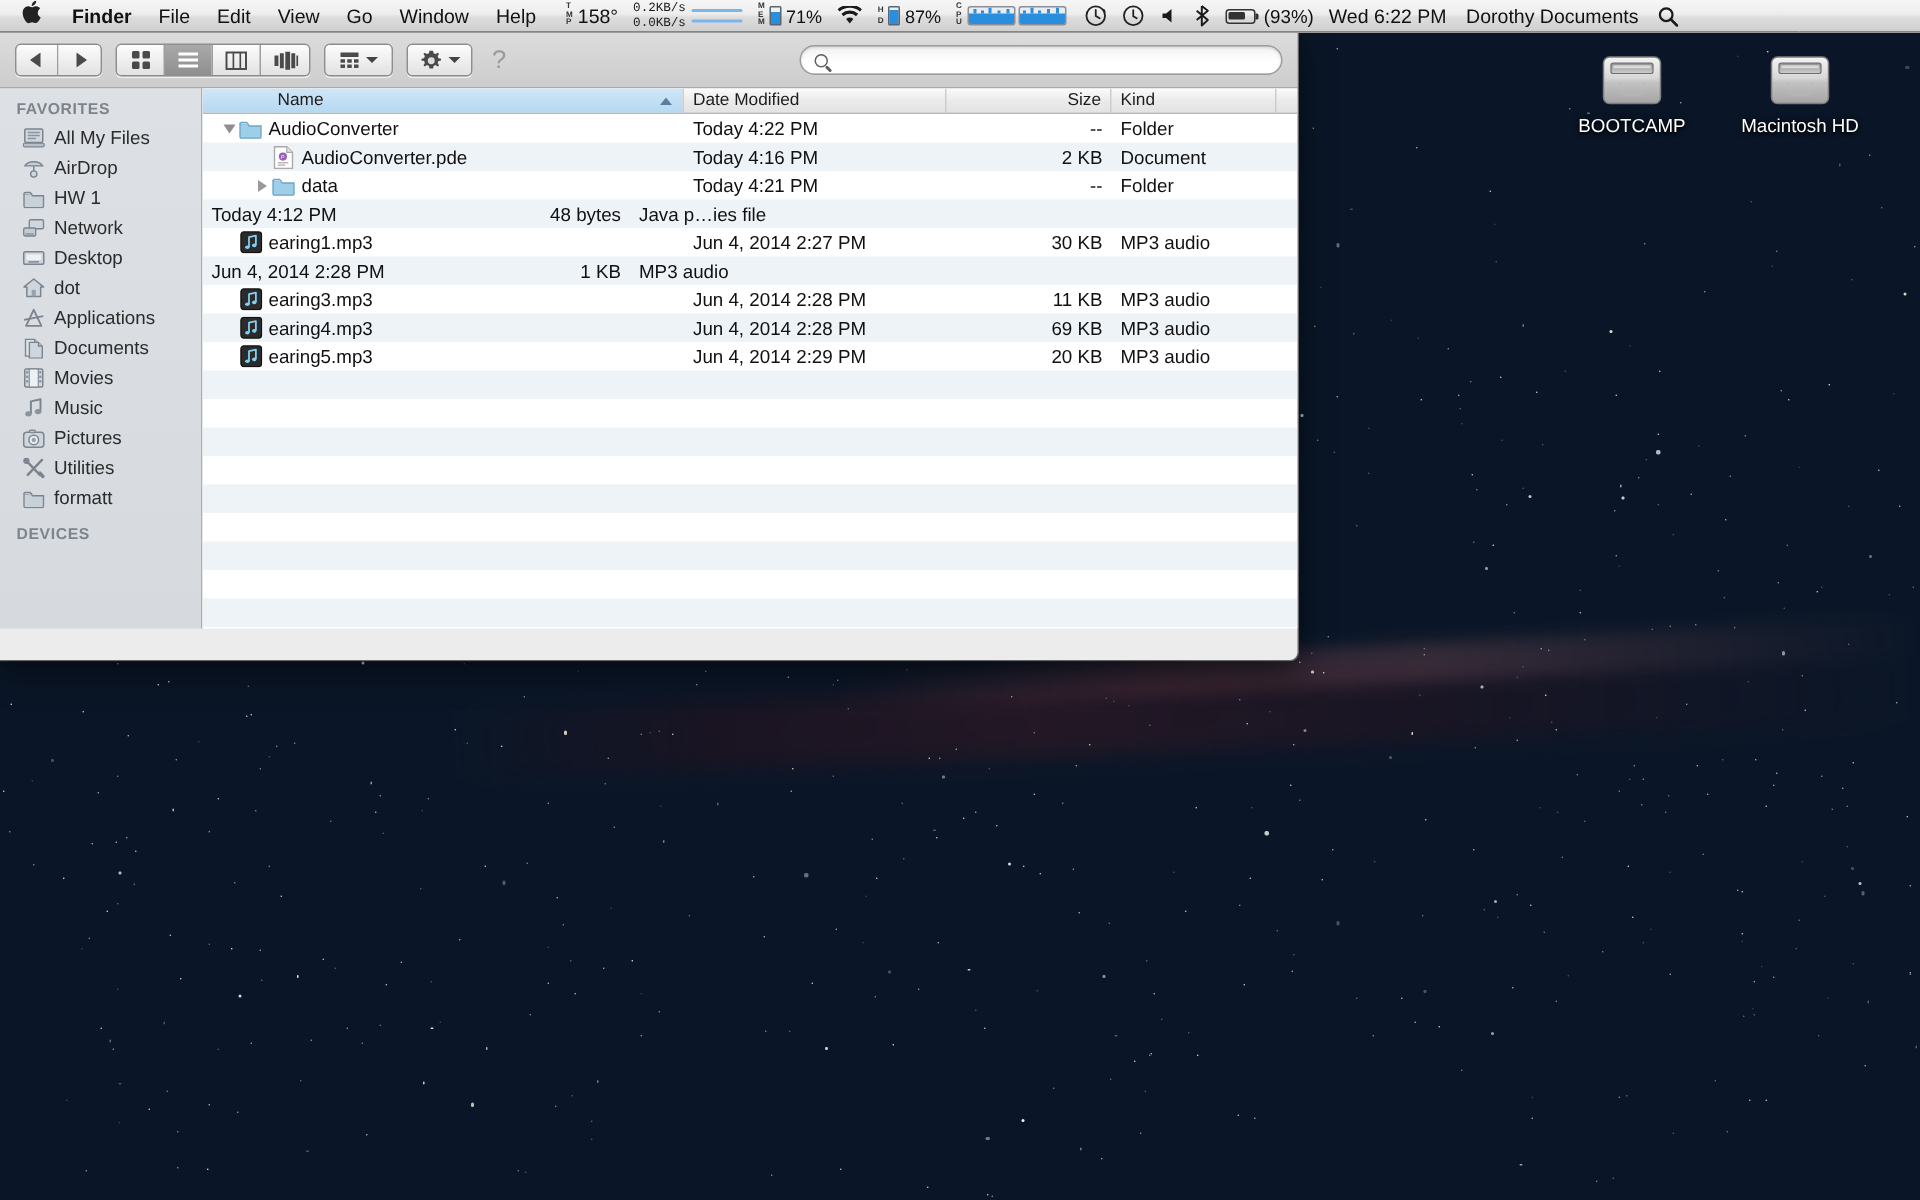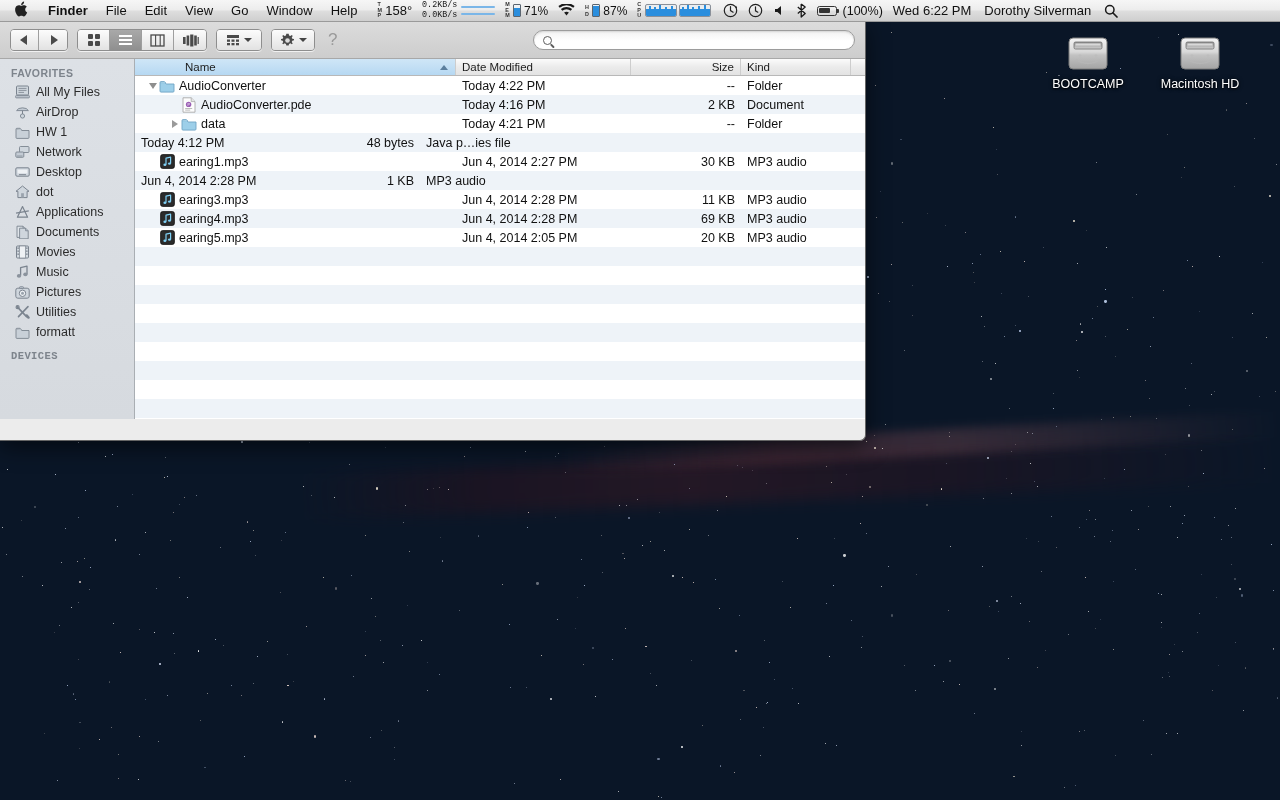"(100%)" span { text: 100% -> 93% }
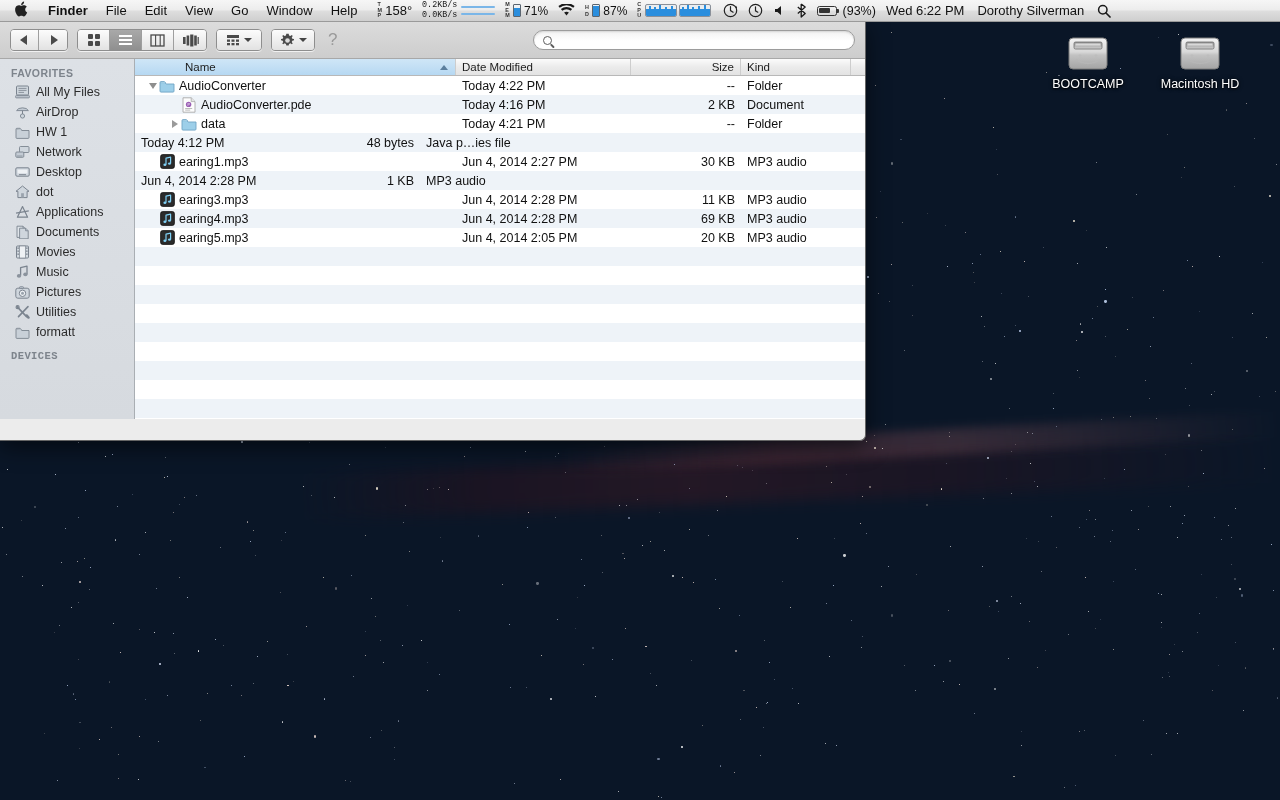"Dorothy Silverman" div.user-name { text: Silverman -> Documents }
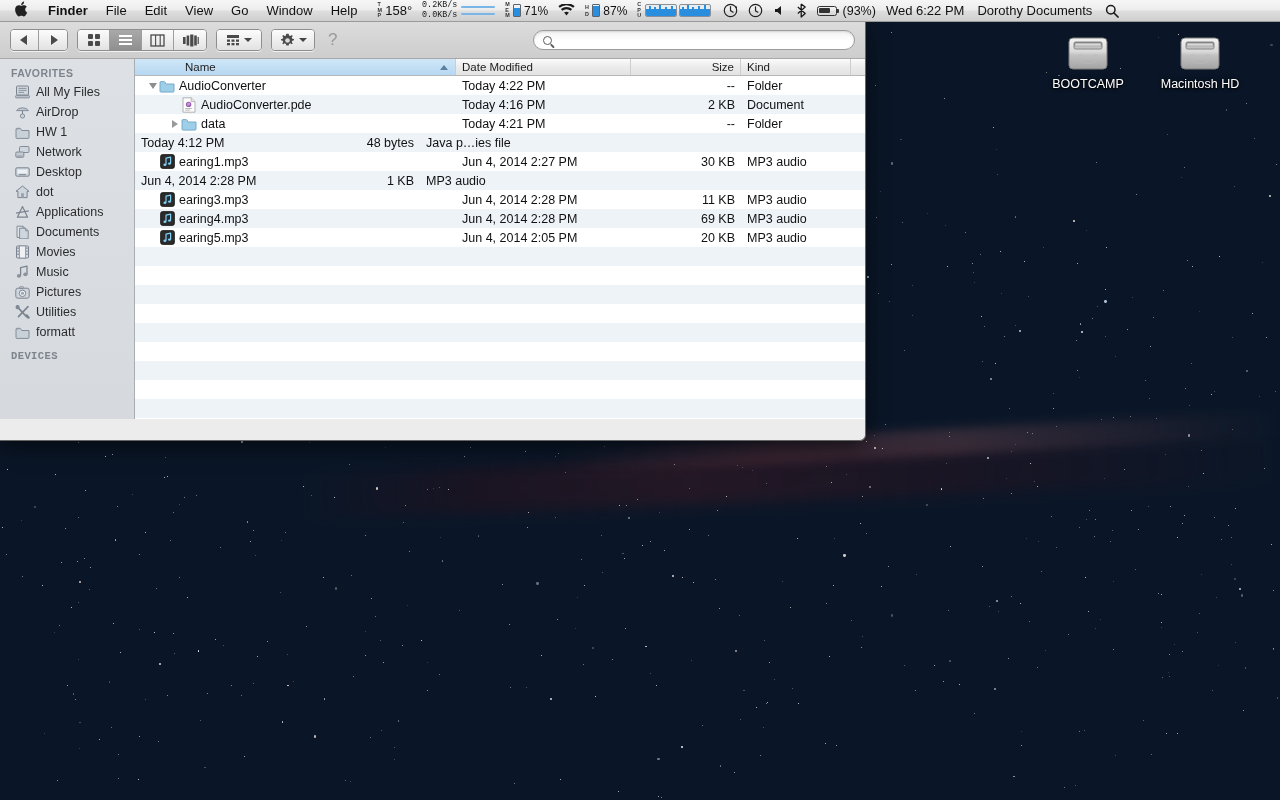"Jun 4, 2014 2:05 PM" span.cell { text: 2:05 -> 2:29 }
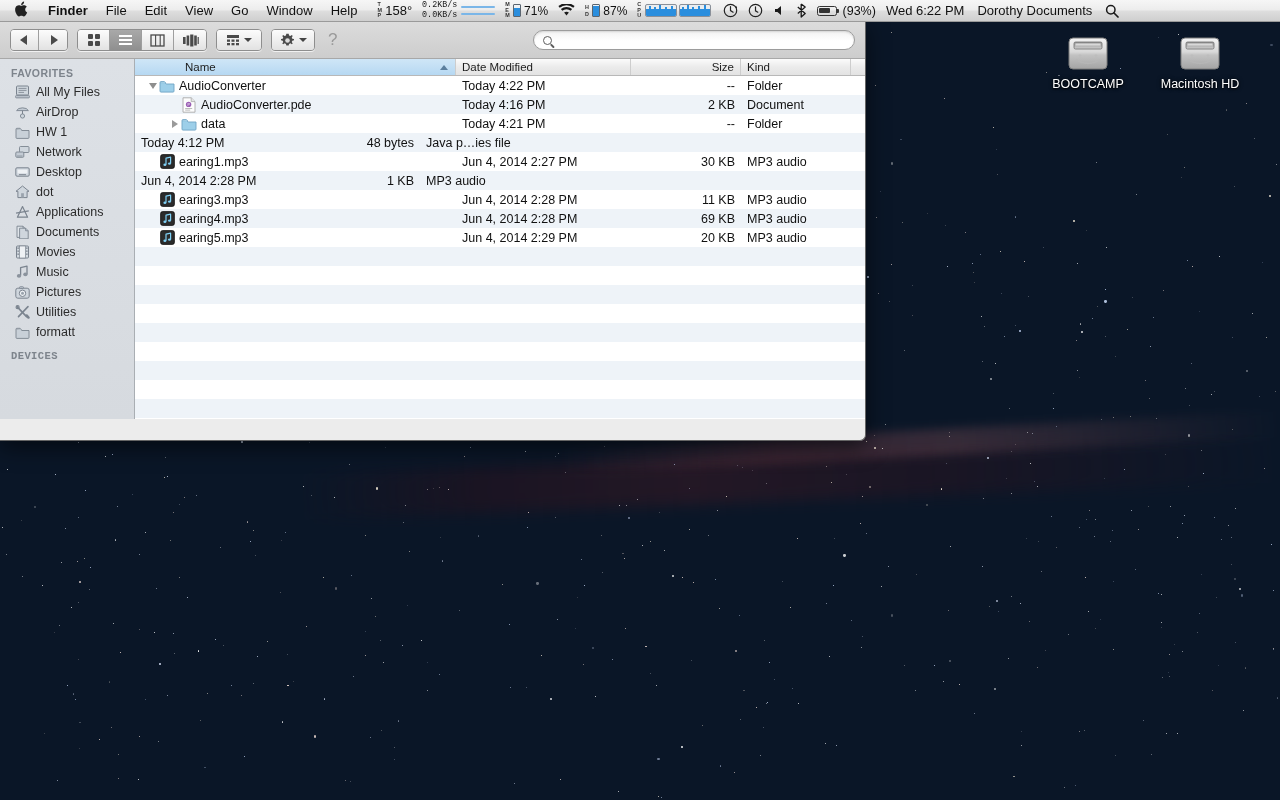"DEVICES" div.sb-head { font-family: Liberation Mono, monospace -> none }
